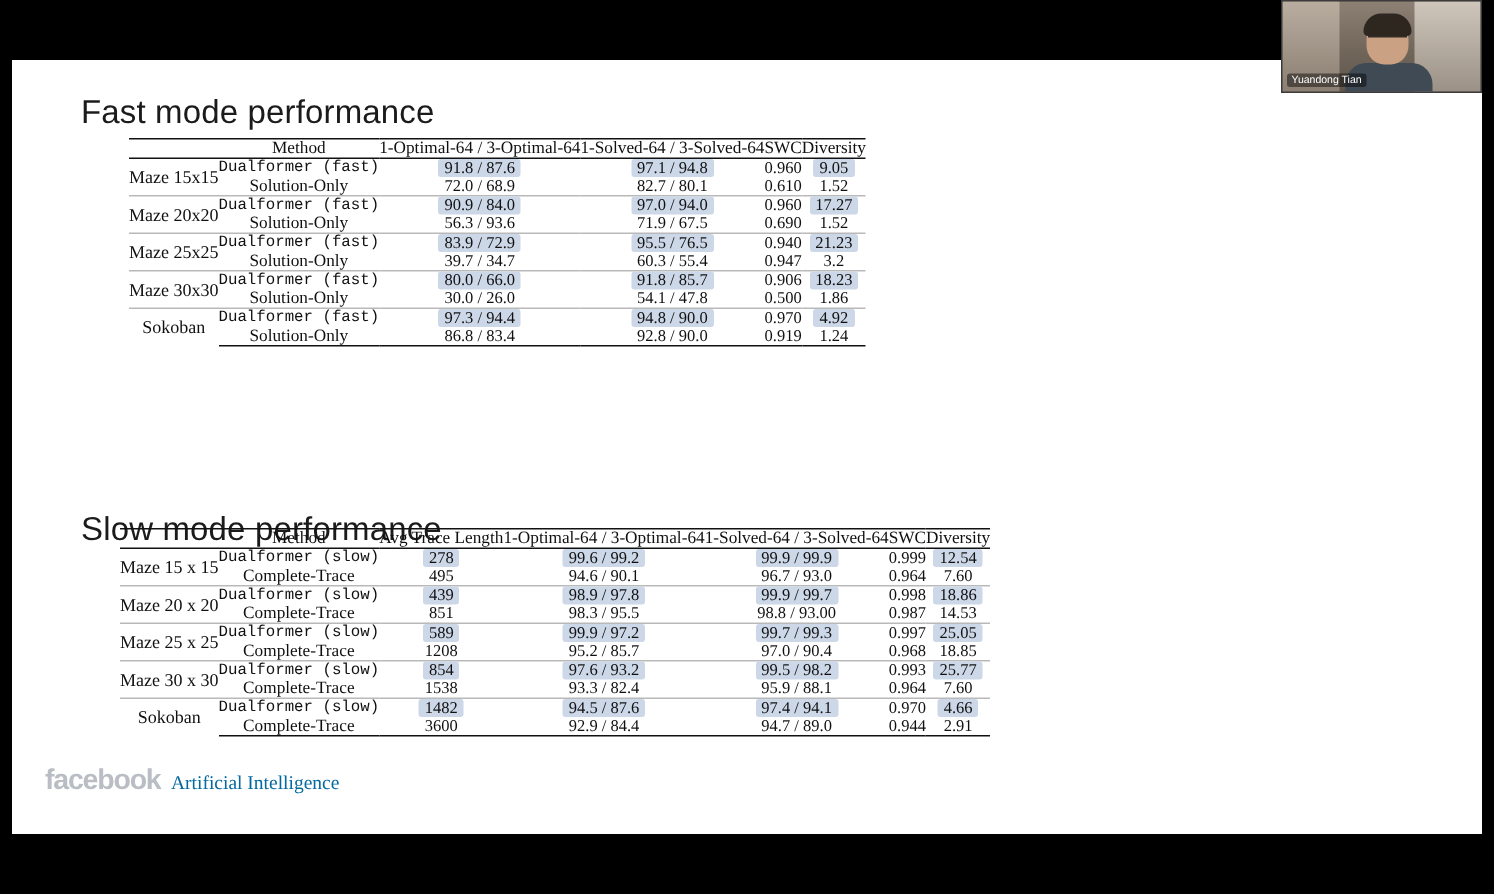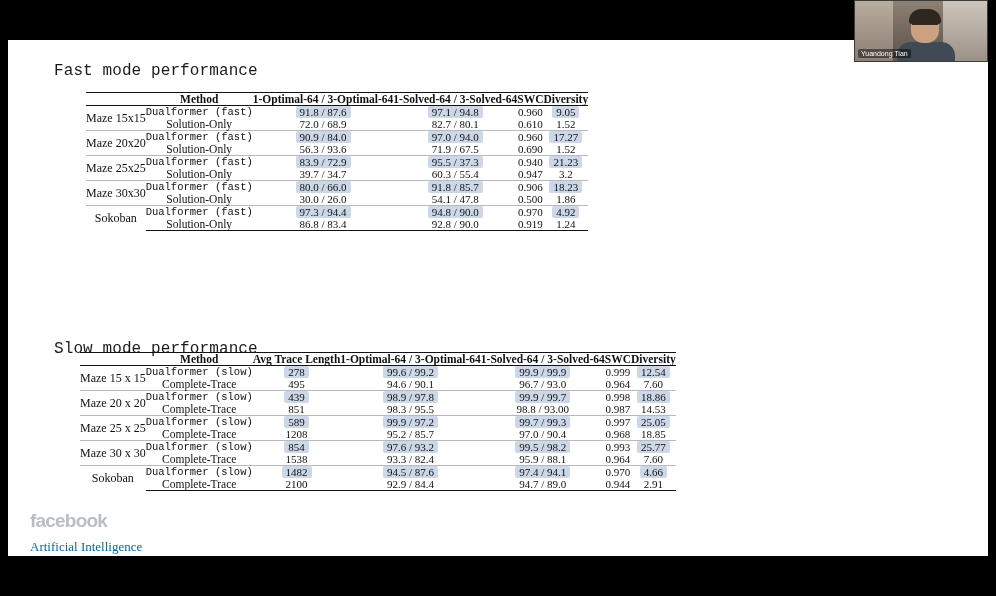"Fast mode performance" .section-title { font-family: Liberation Mono, monospace -> Liberation Sans, sans-serif; font-size: 16px -> 22px }
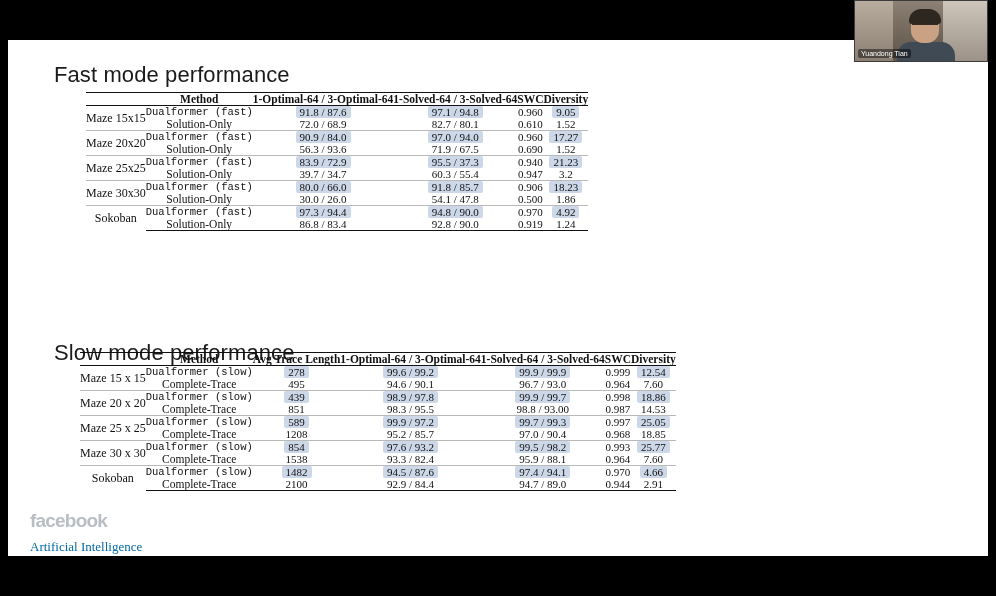"Method" .hdr-row th { font-weight: bold -> normal }
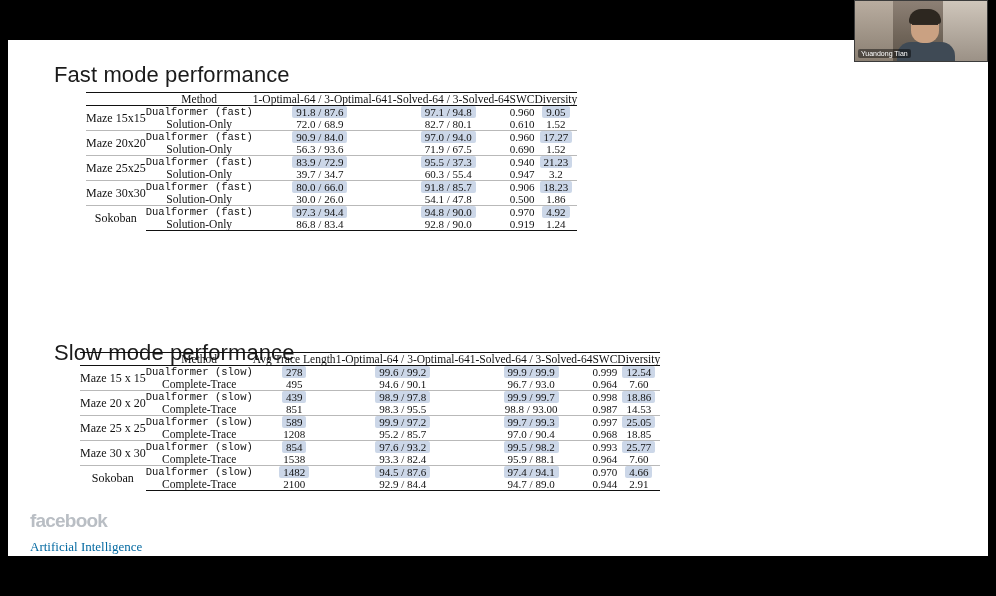"95.5 / 37.3" span.hl { text: 37.3 -> 76.5 }
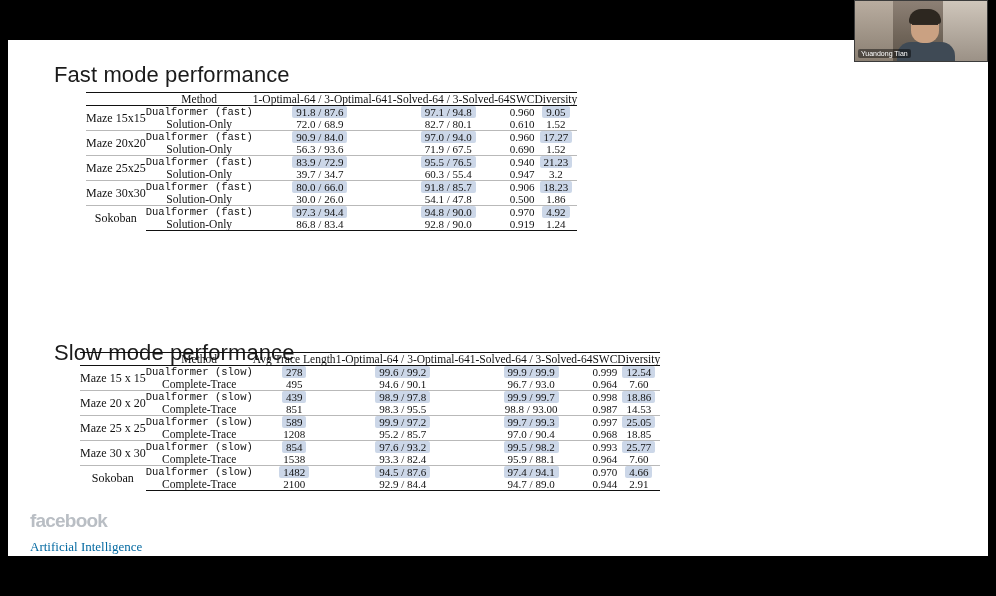"2100" td.num { text: 2100 -> 3600 }
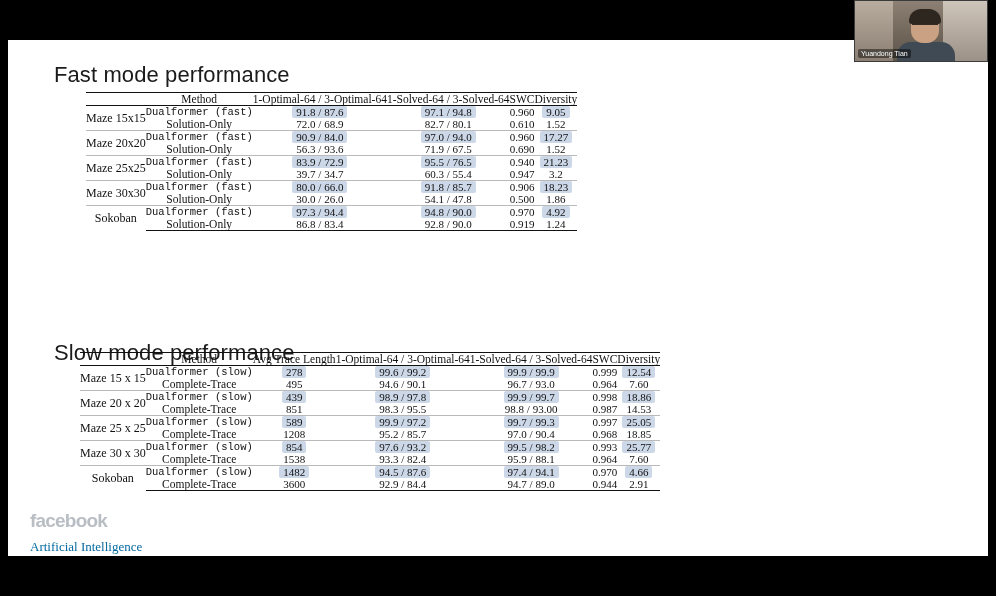"facebook" .footer { flex-direction: column -> none }
